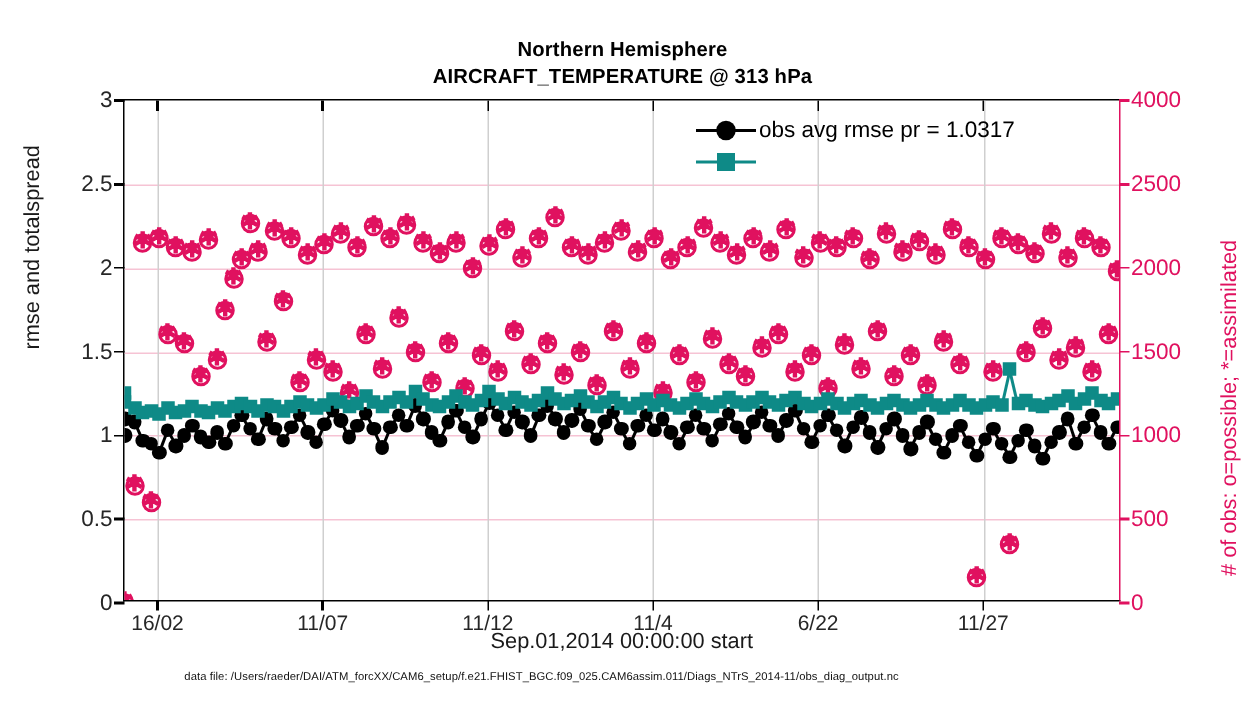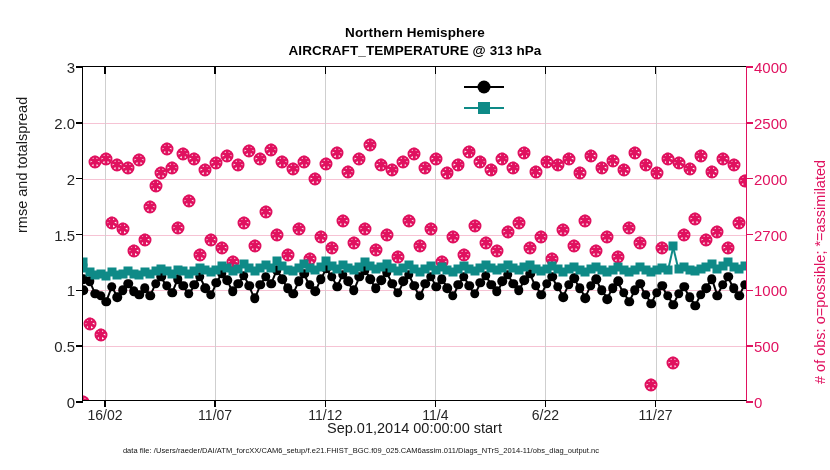"obs avg rmse pr =" div.legend-text { html: none -> <div>obs avg rmse pr = 1.0317</div> }
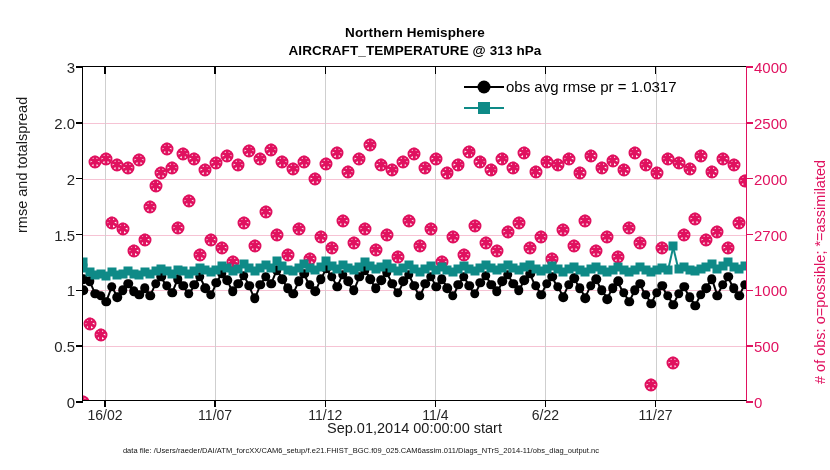"2.0" div.ylab-left { text: 2.0 -> 2.5 }
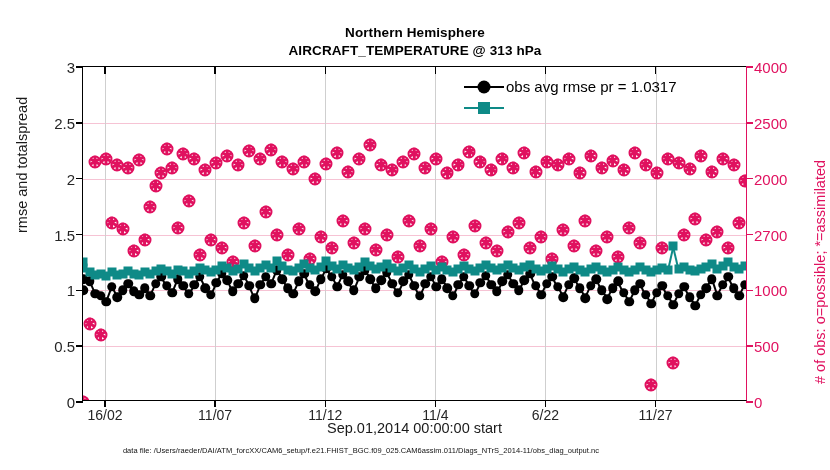"2700" div.ylab-right { text: 2700 -> 1500 }
